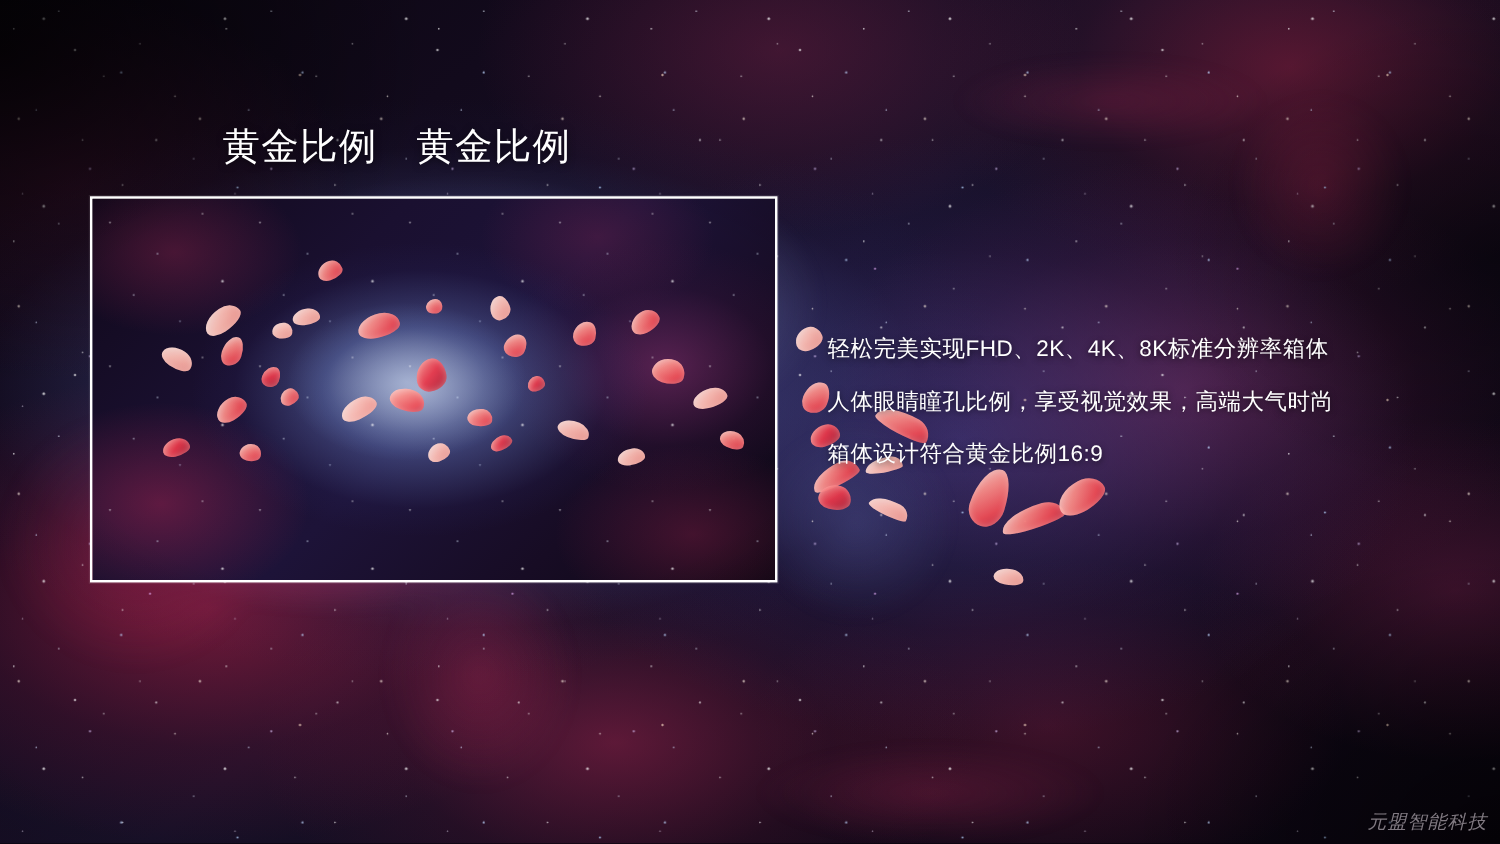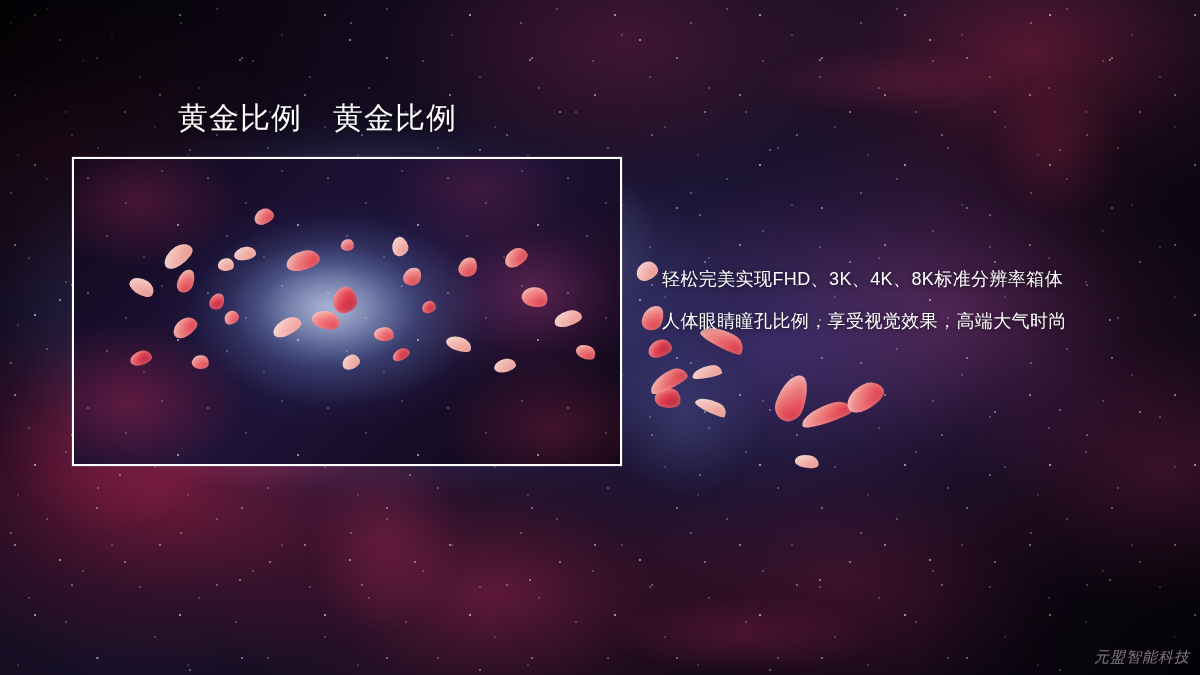"轻松完美实现FHD、3K、4K、8K标准分辨率箱体" div.body-line { text: 3K -> 2K }
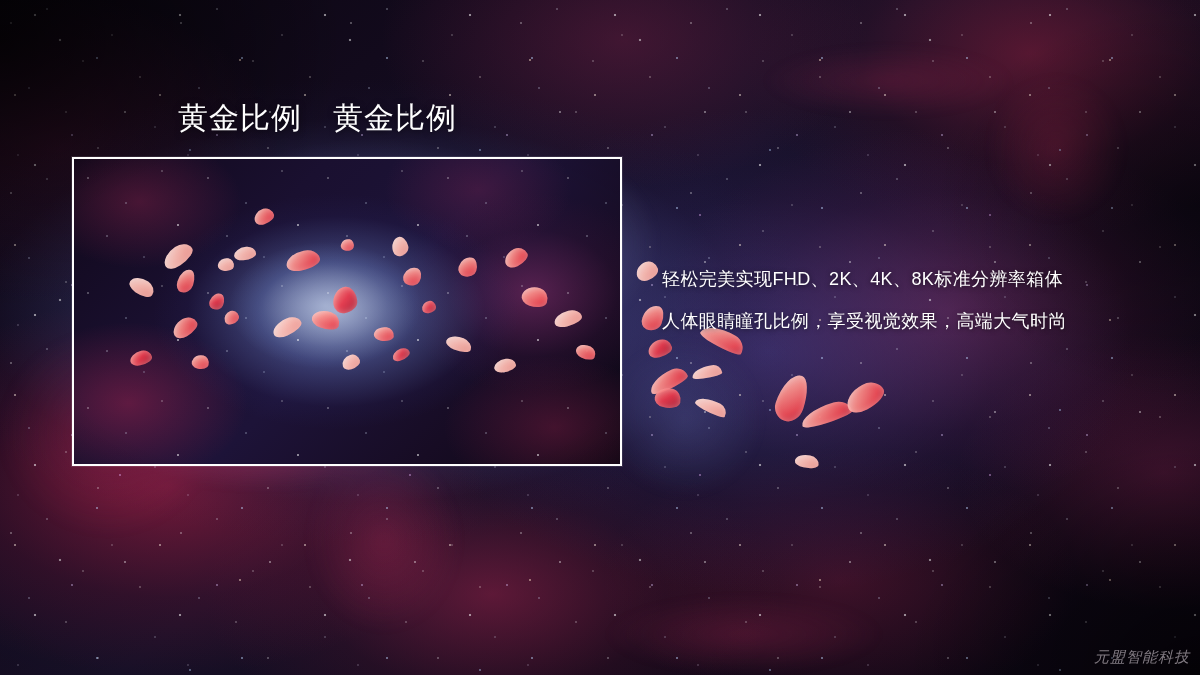"箱体设计符合黄金比例16:9" div.body-line { html: none -> <div>箱体设计符合黄金比例16:9</div> }
